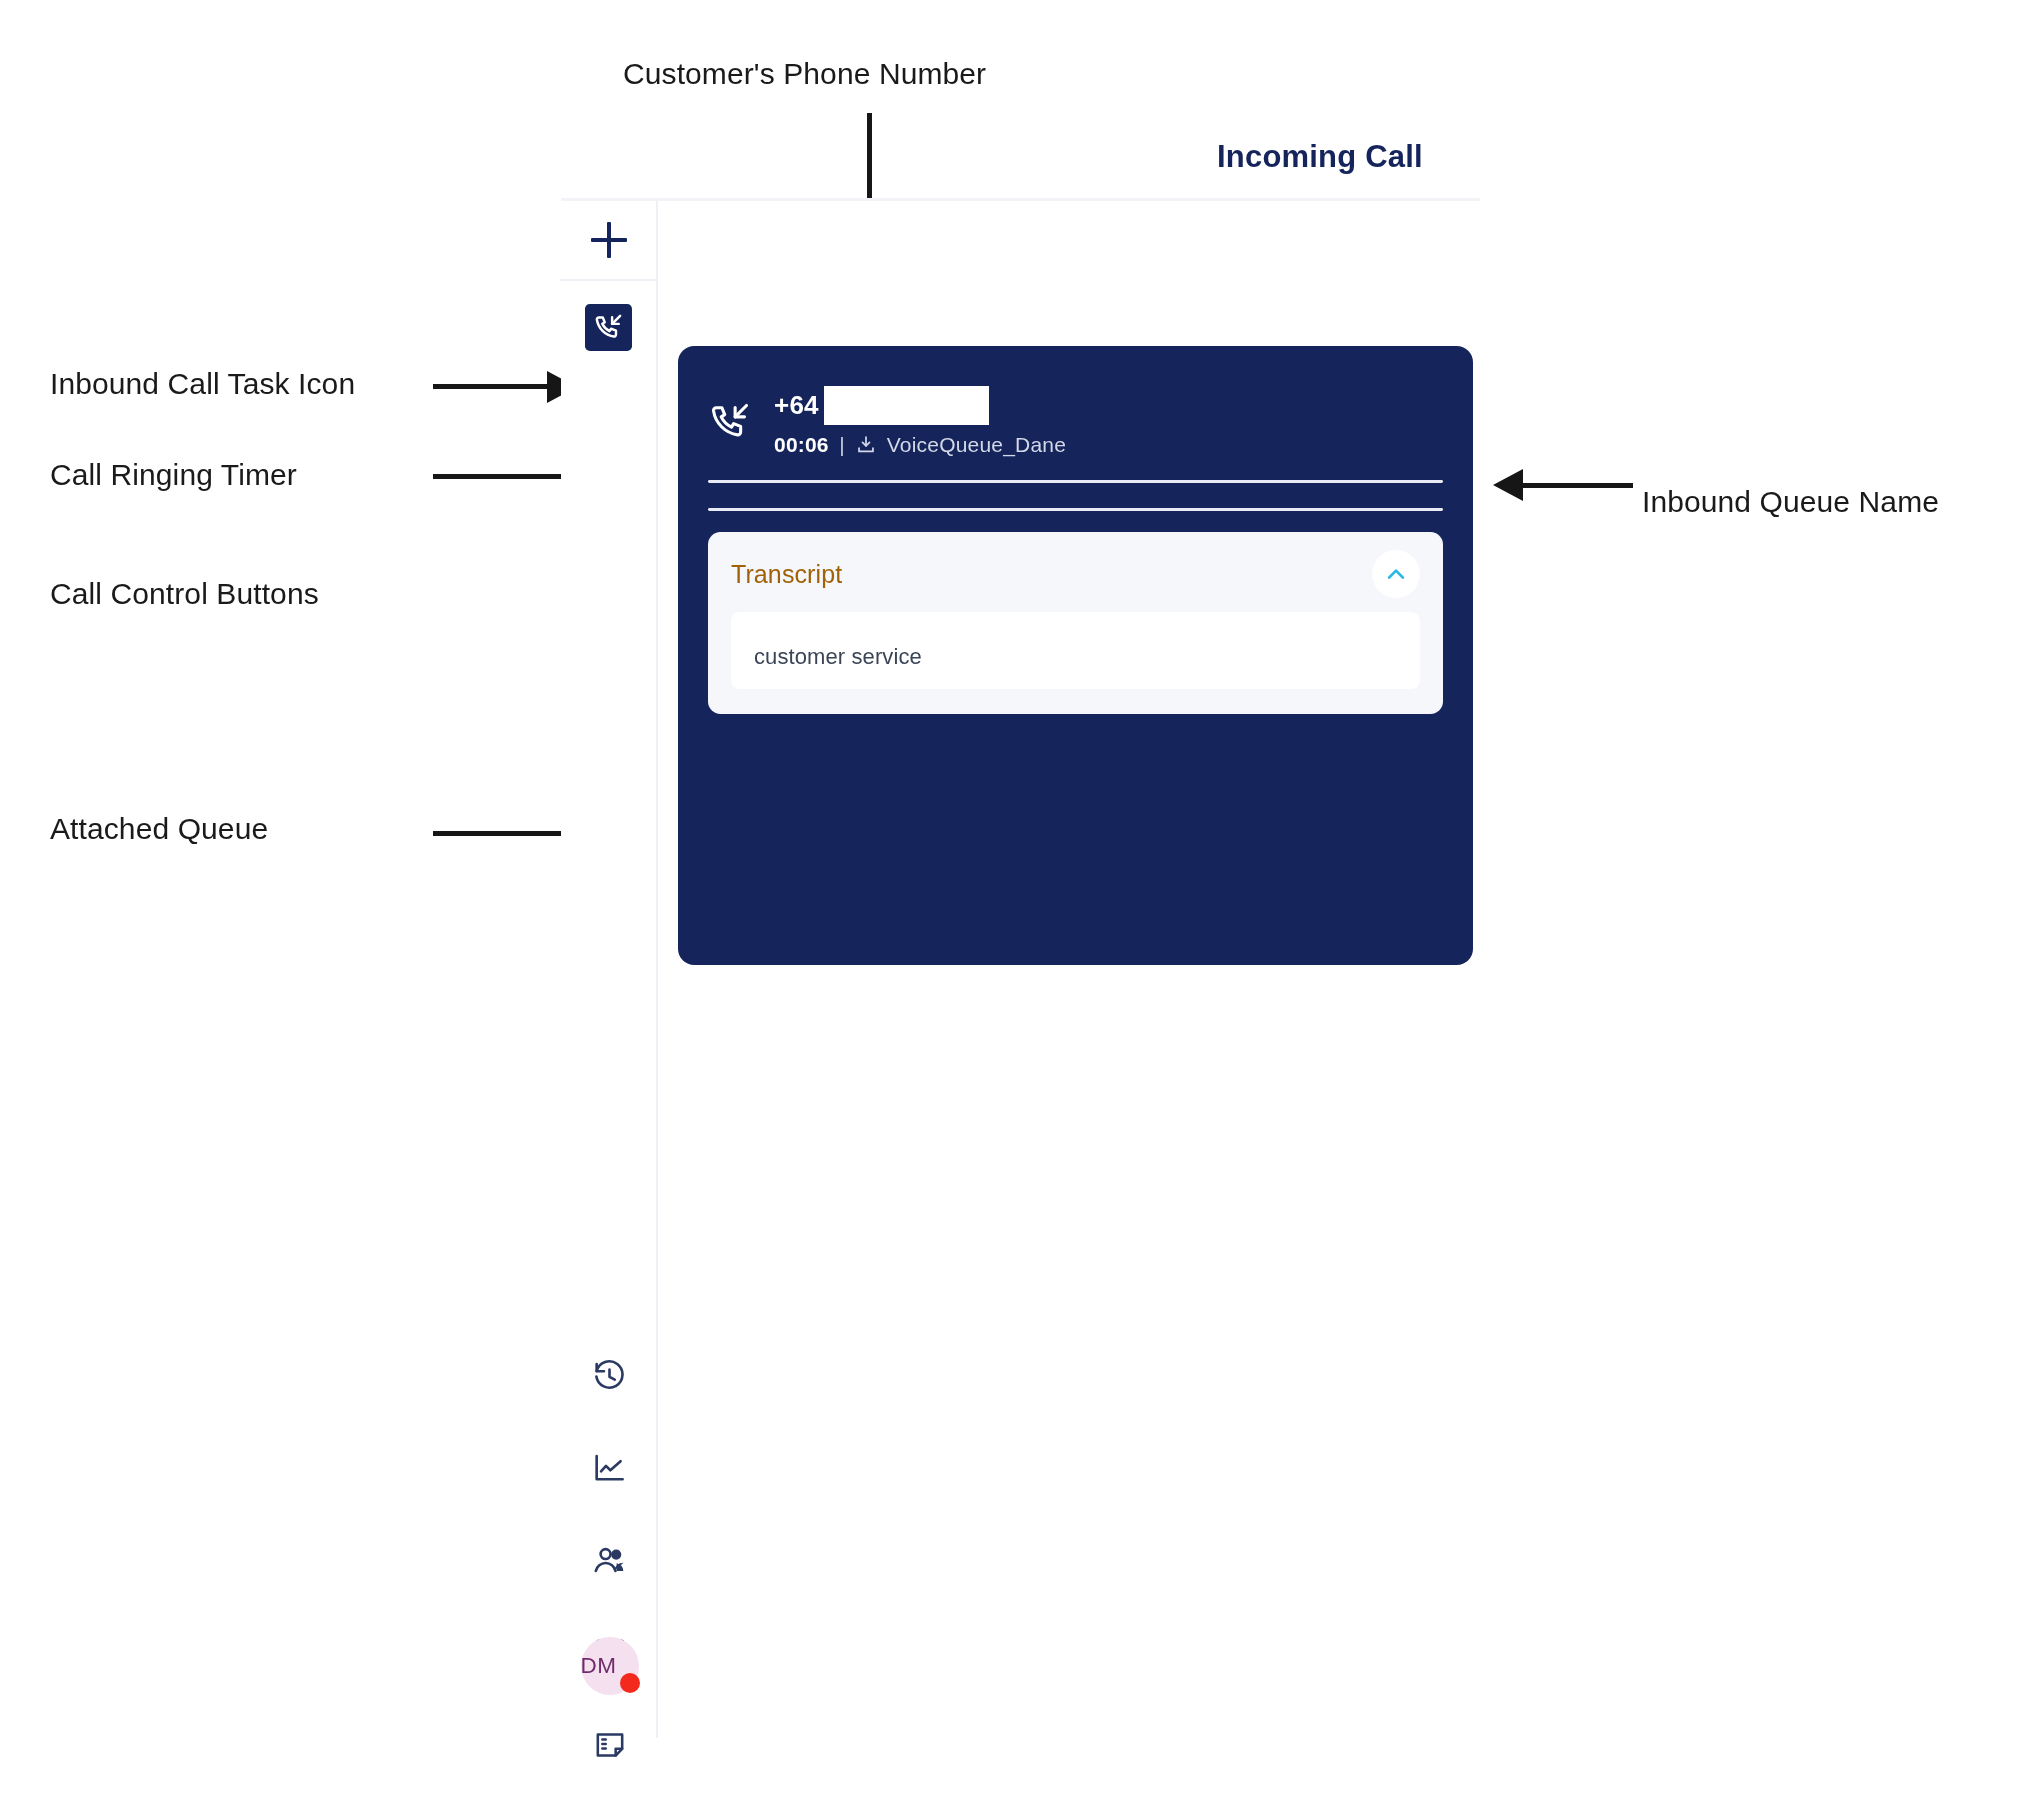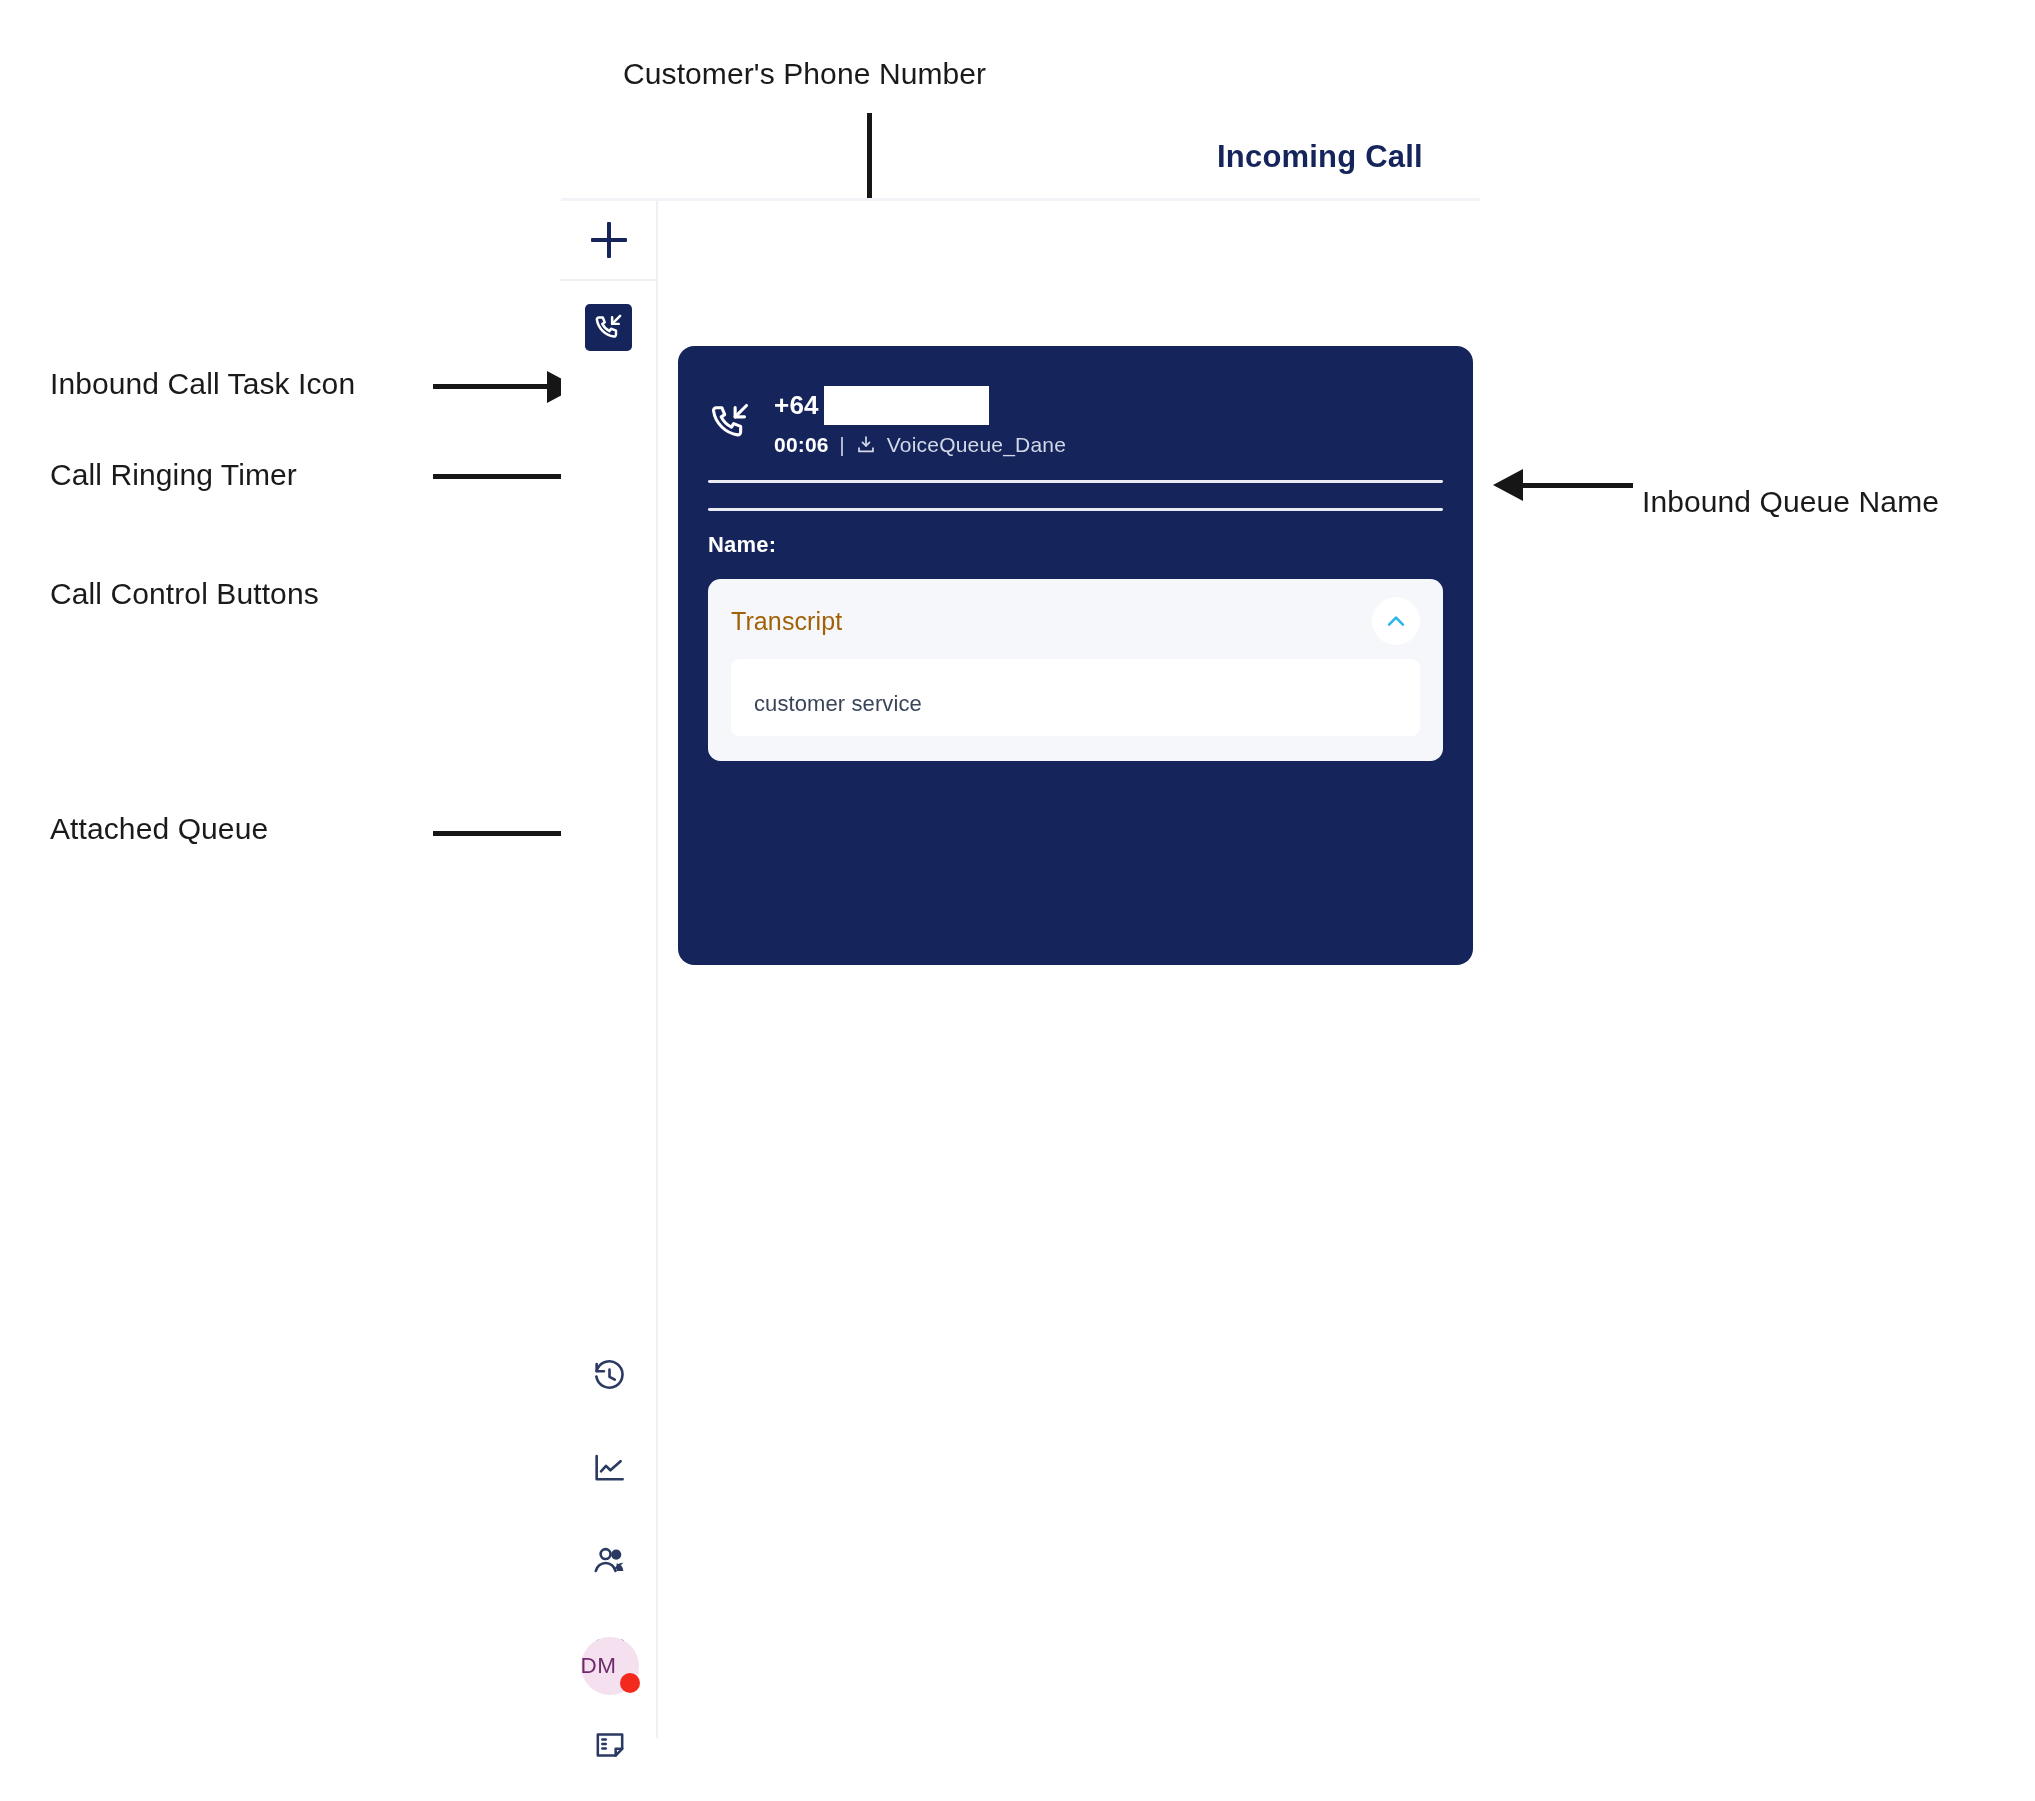"Name:" div { html: <div>Name:</div> -> none }
